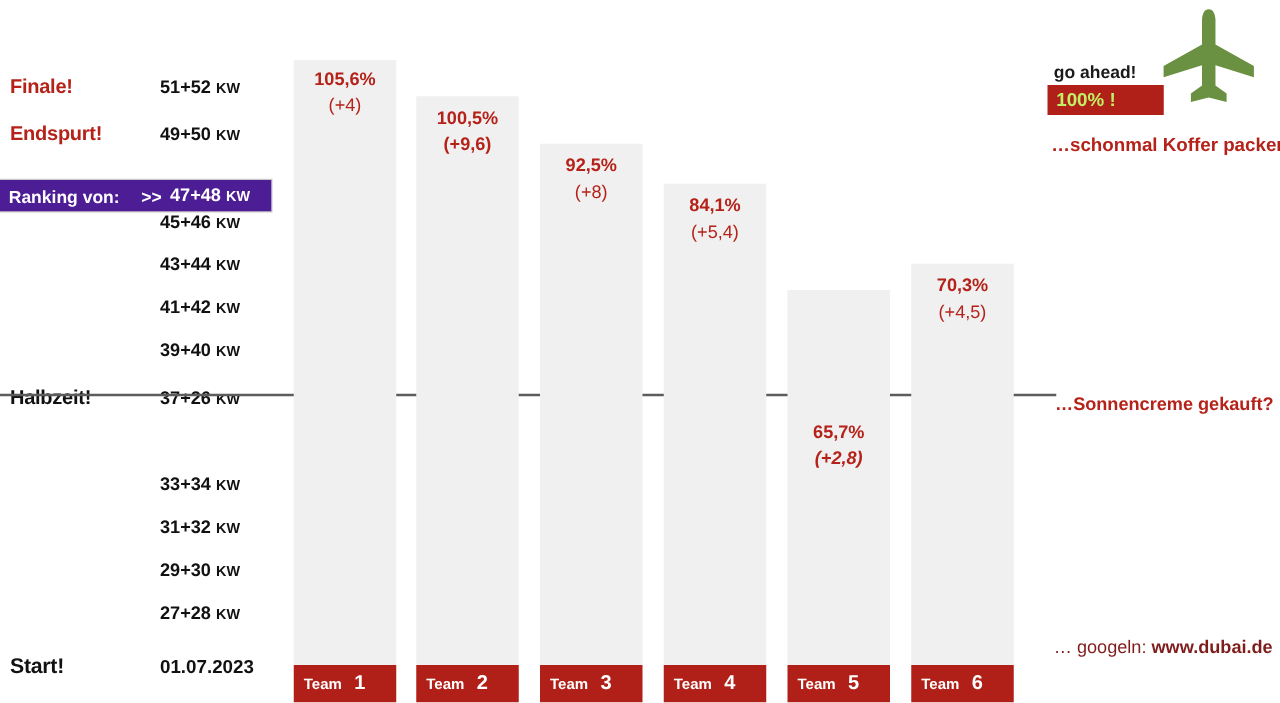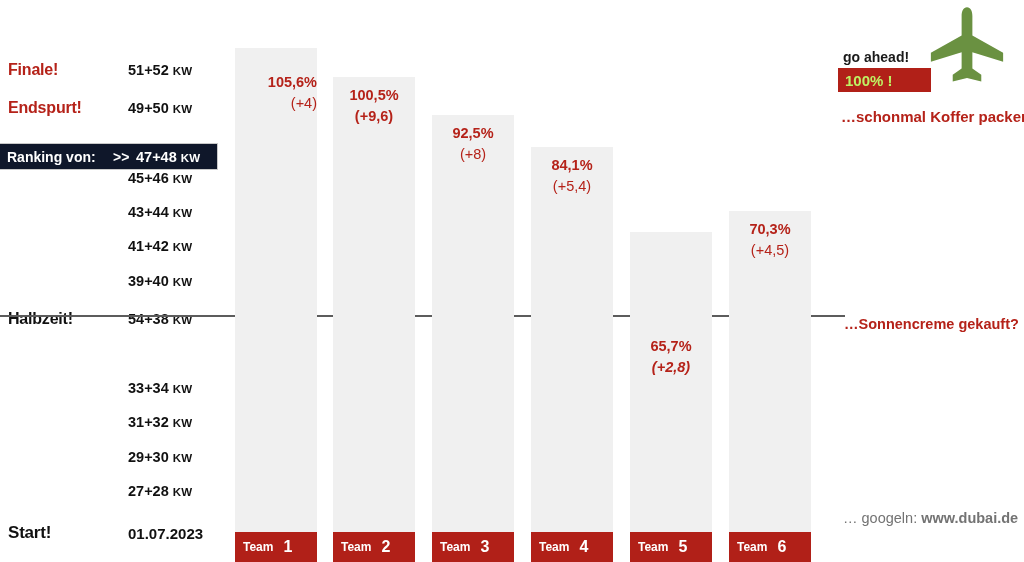"105,6%" div.bar-value { text-align: right -> none; top: 24px -> 6px }
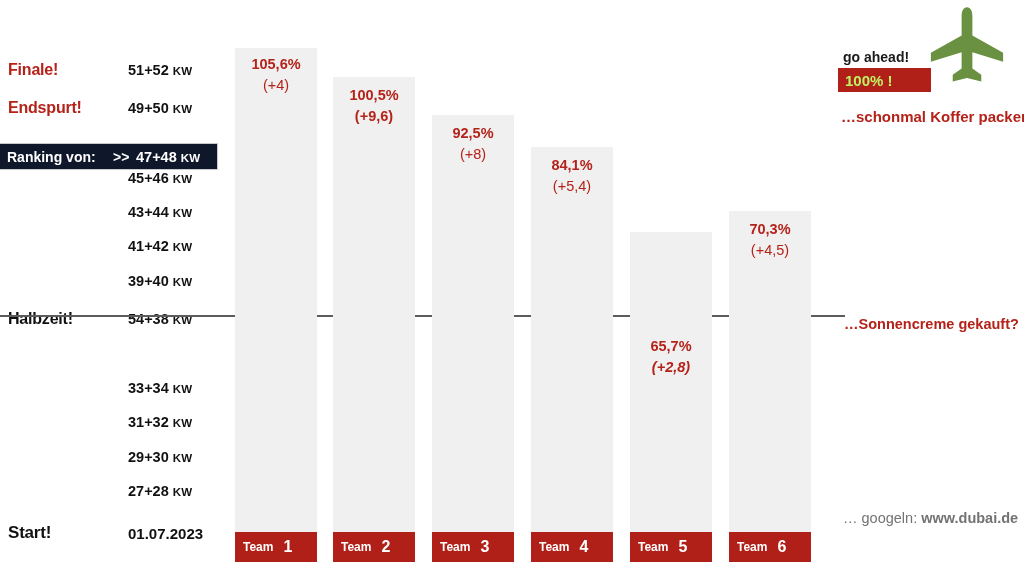"Ranking von:" #ranking-row { background: #0f172a -> #4c1d95 }
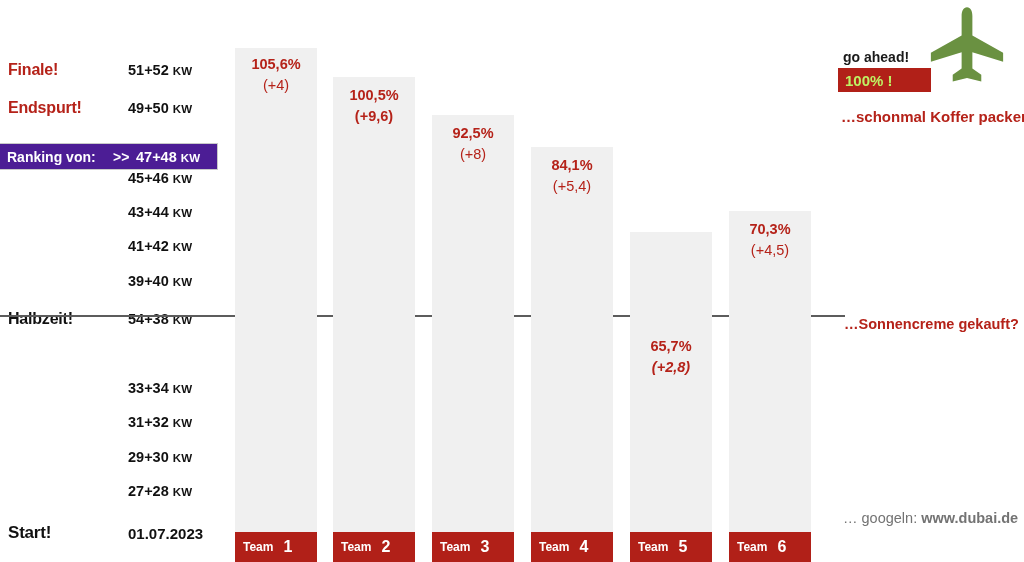"54+38" span { text: 54+38 -> 37+26 }
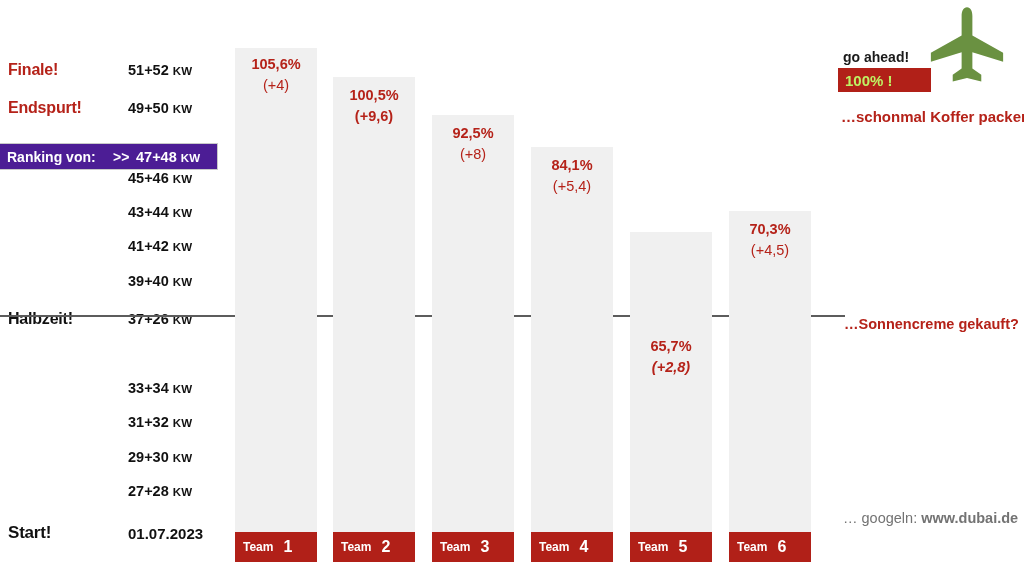"… googeln: www.dubai.de" #note-googeln { color: #737373 -> #7f1d1d }
